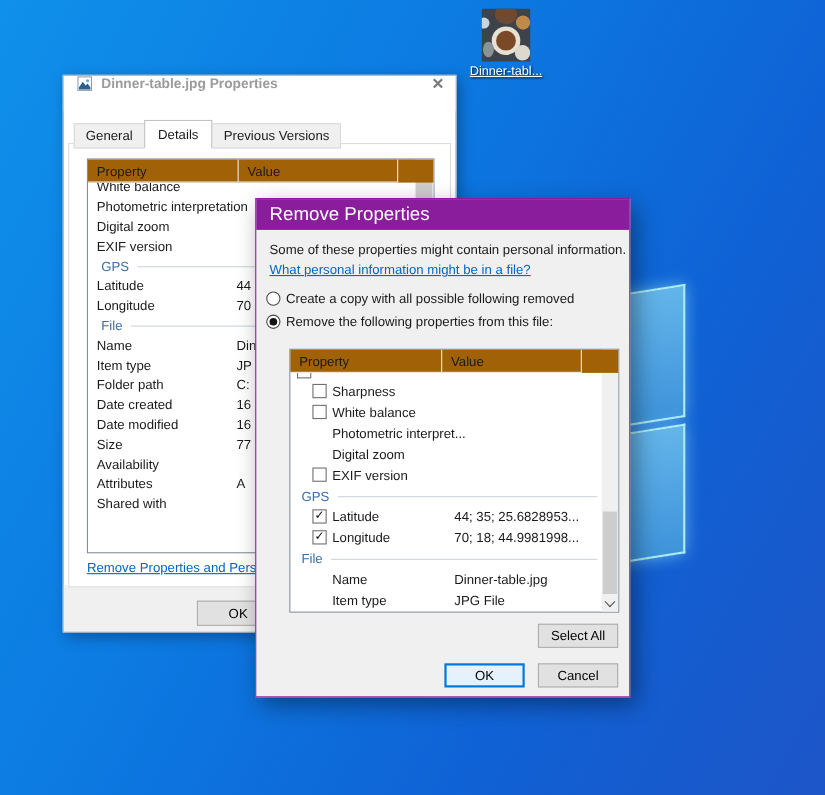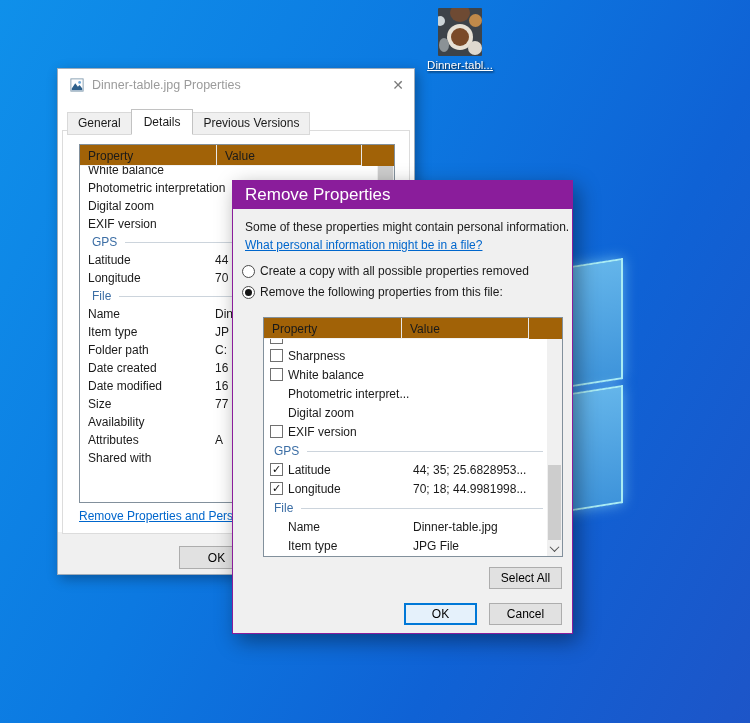"Dinner-table.jpg Properties" .props-titlebar { align-items: center -> flex-start; font-weight: none -> bold }
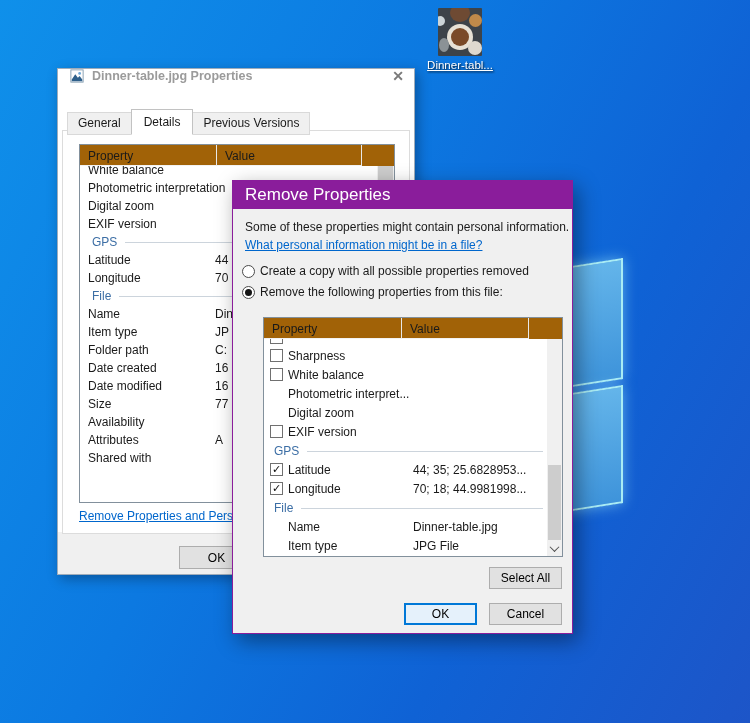"Create a copy with all" span { text: properties -> following }
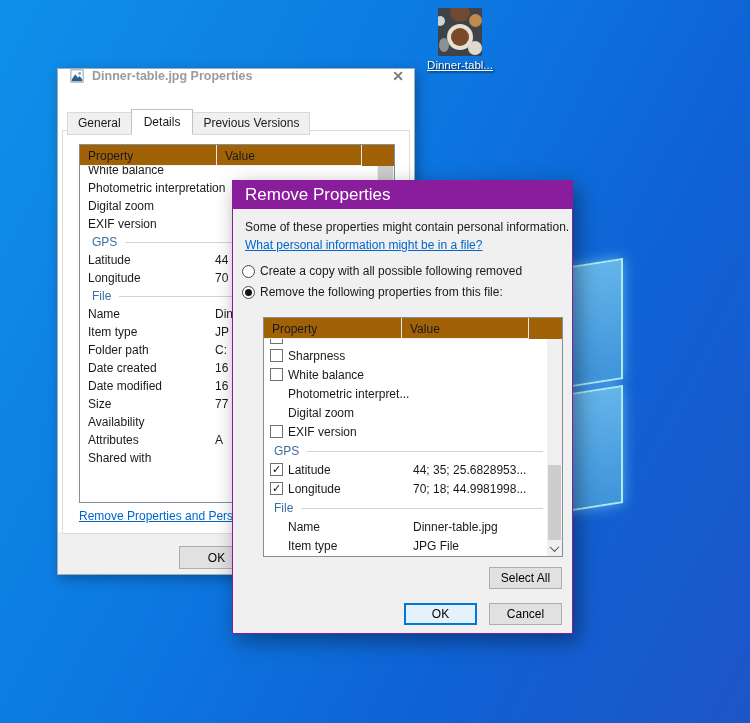"Sharpness" #rm-rows .lrow { padding-left: 6px -> 20px }
